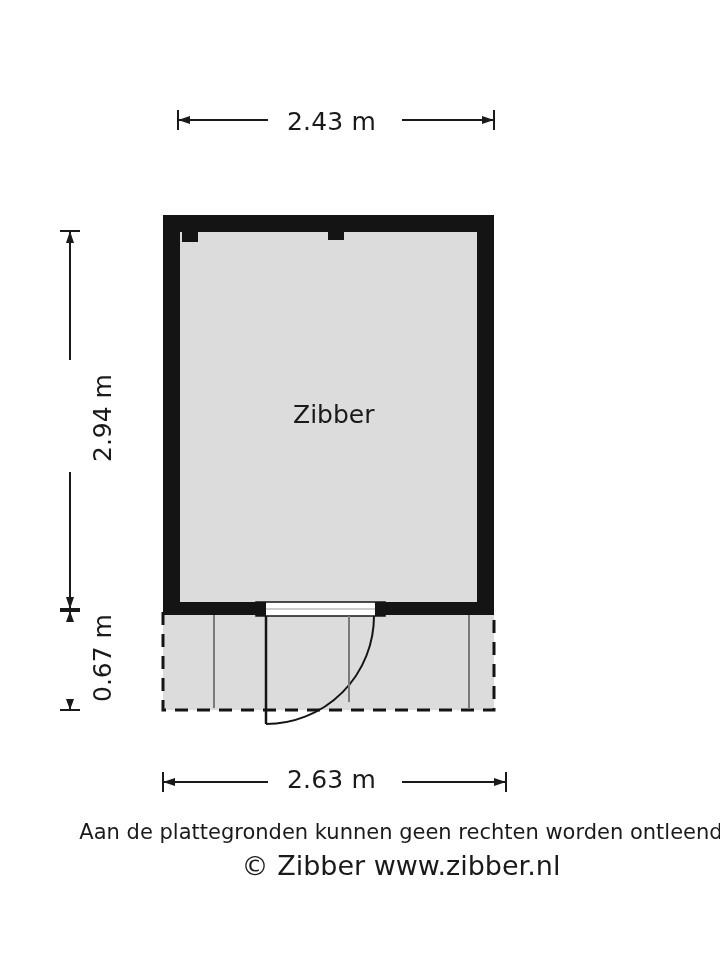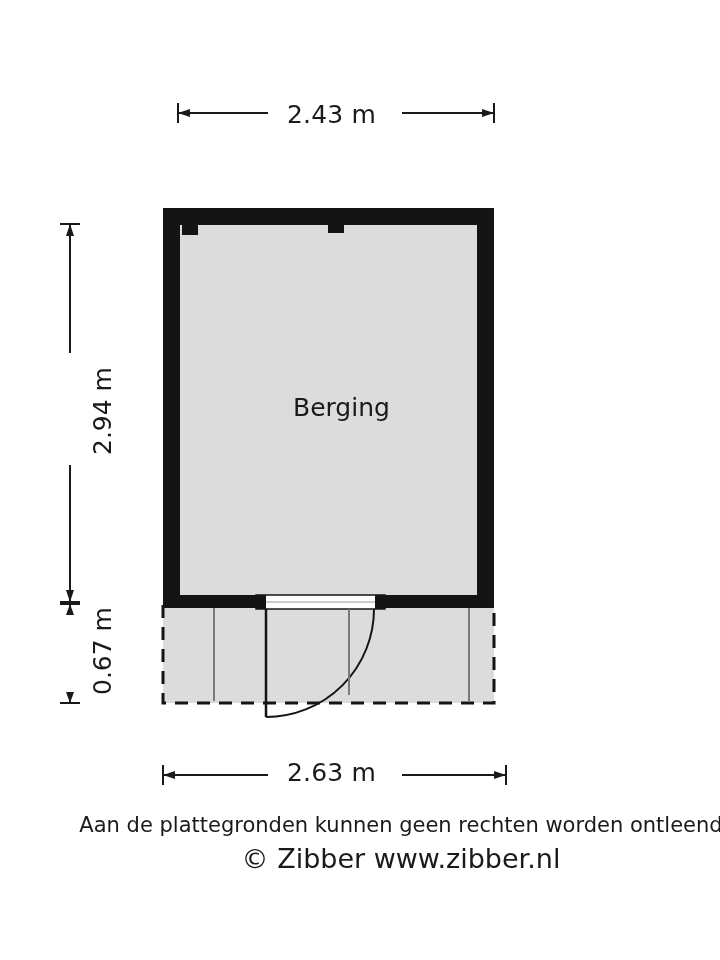"2.43 m" .floorplan { top: 5px -> 12px }
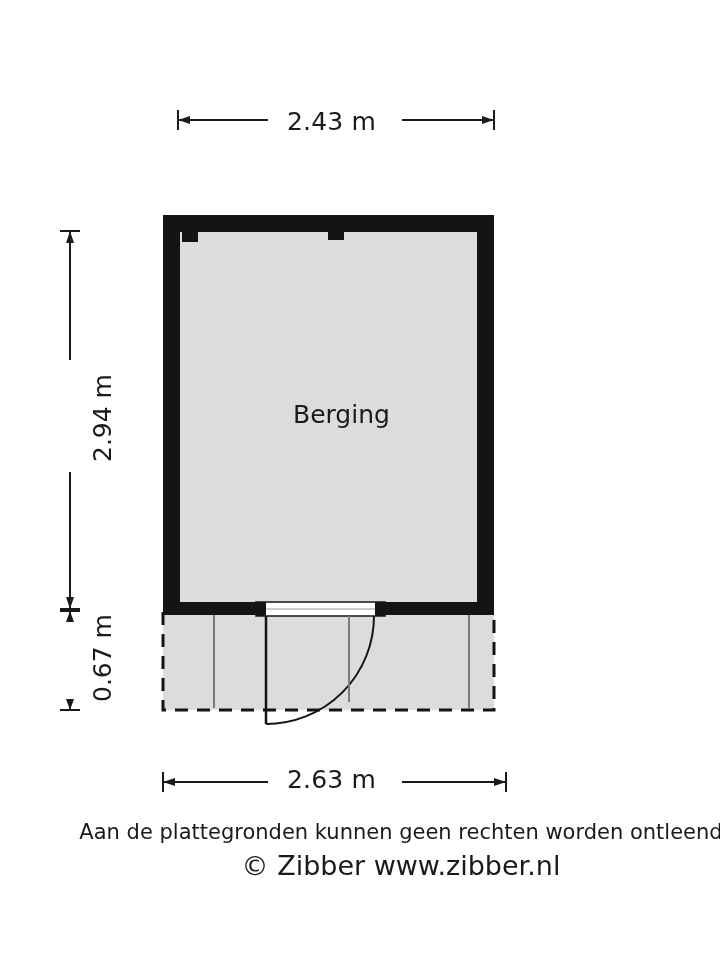"Berging" div.room-name { text: Berging -> Zibber }
